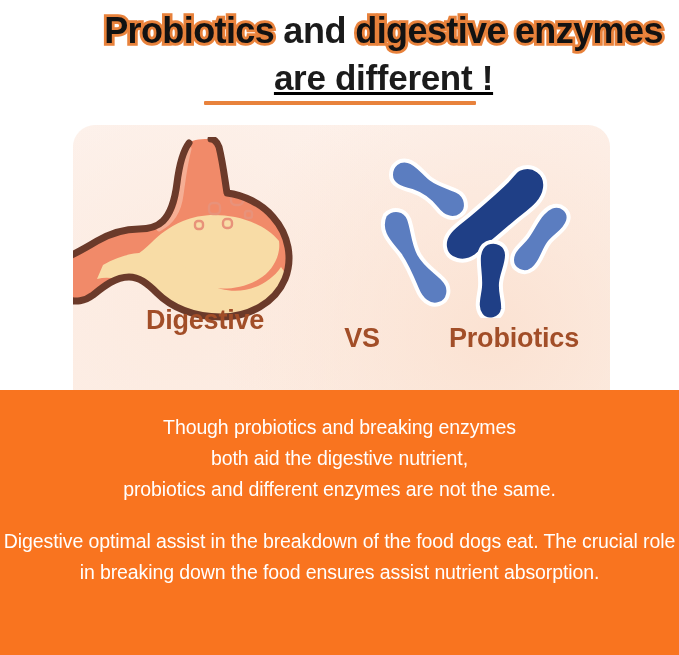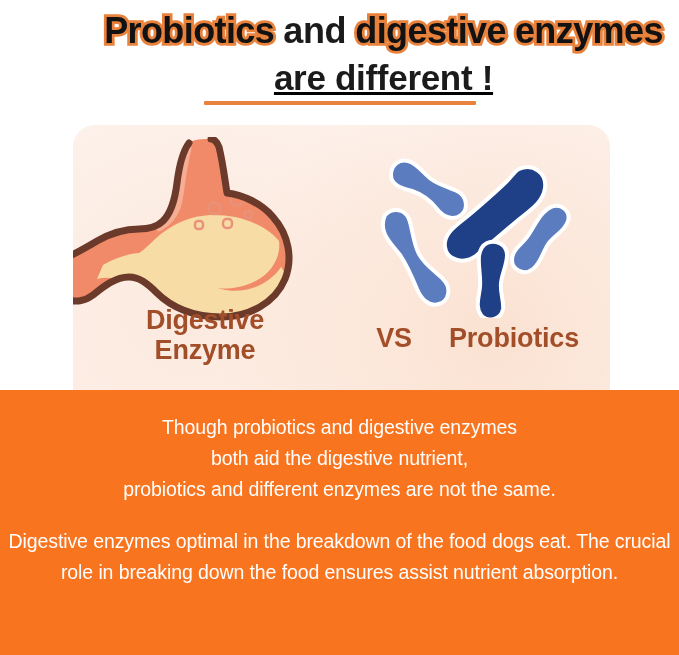"Enzyme" span { html: <span>Enzyme</span> -> none }
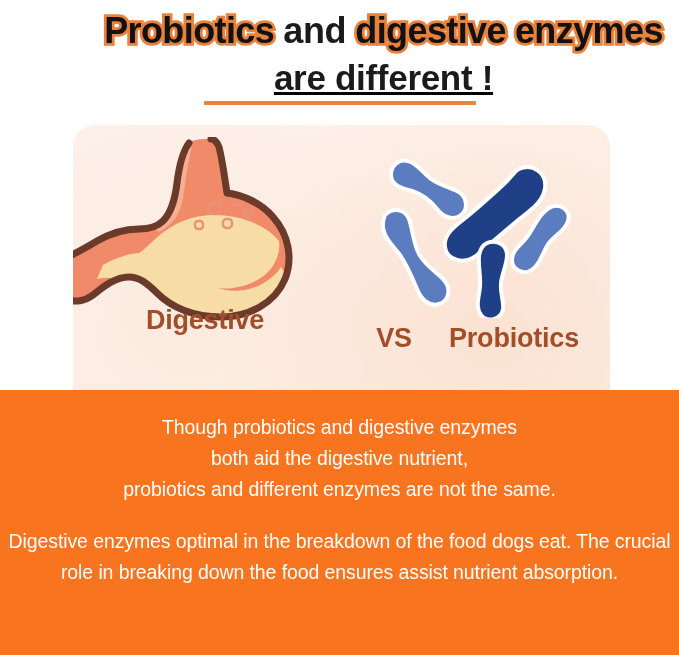"VS" .label-vs { left: 256px -> 224px }
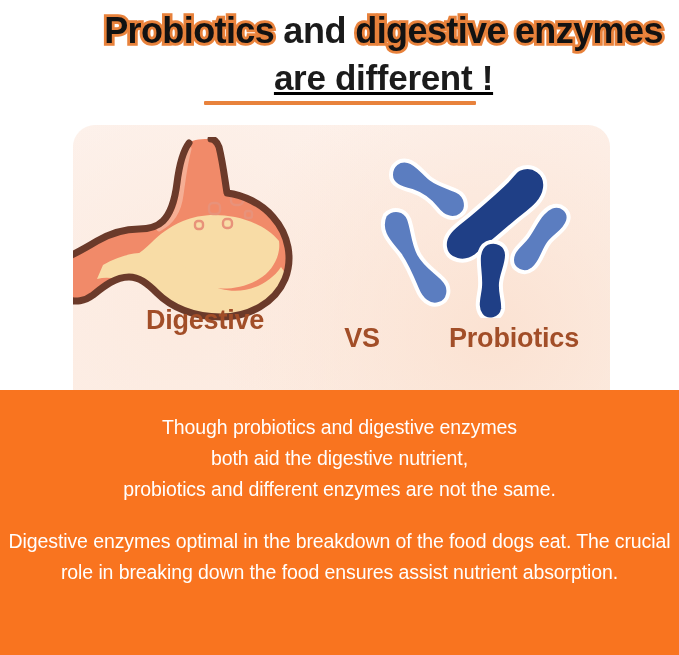"Though probiotics and digestive enzymes" span { text: digestive -> breaking }
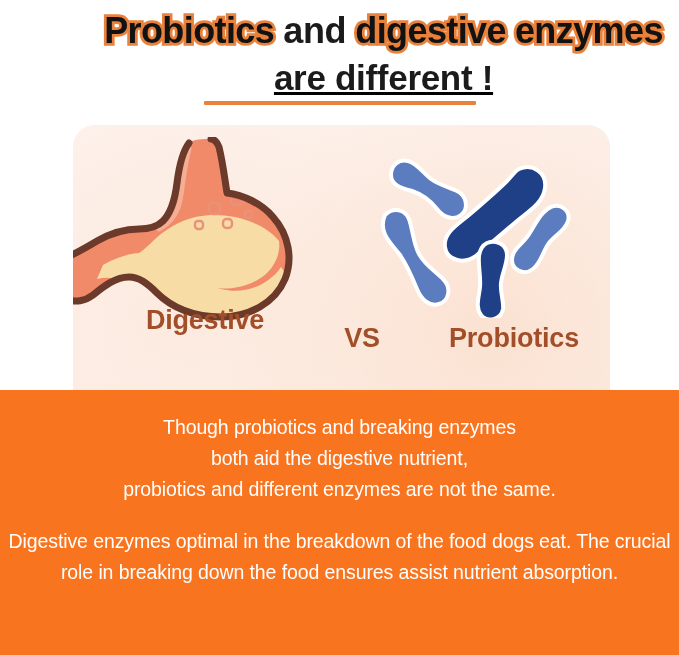"Digestive enzymes optimal in the" span { text: enzymes optimal -> optimal assist }
